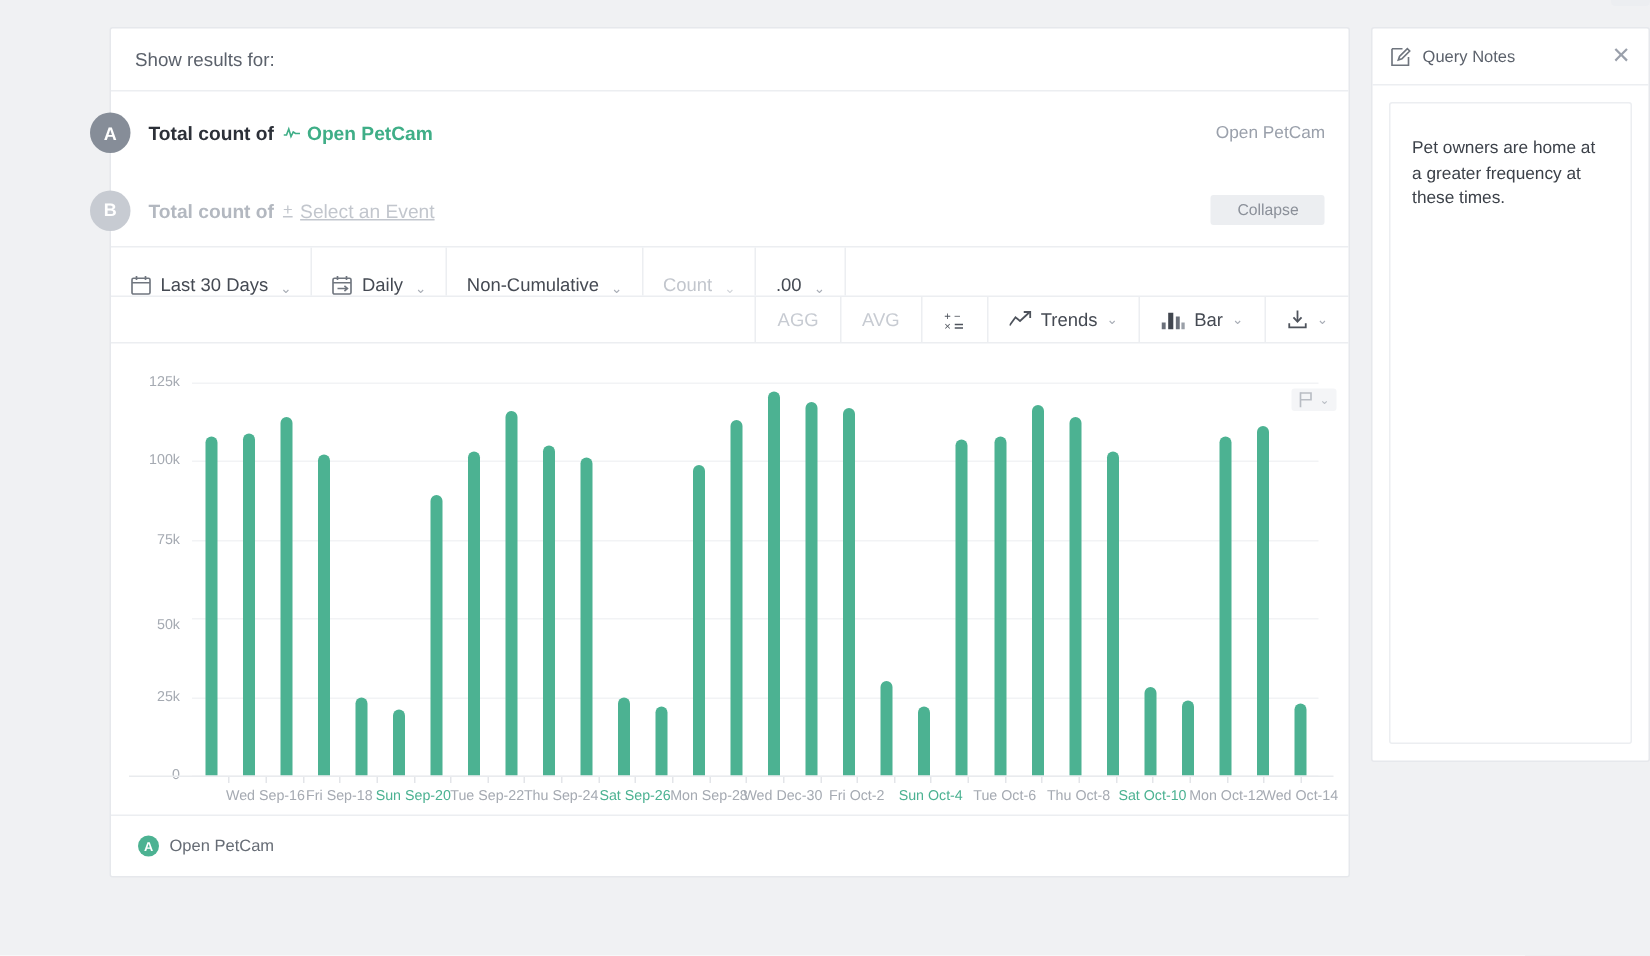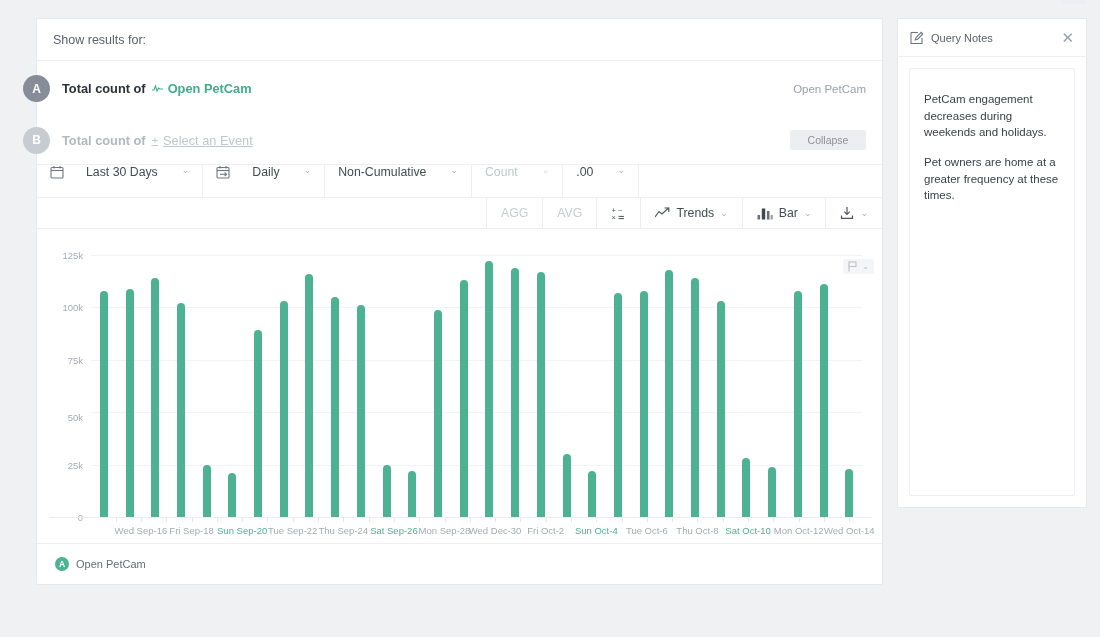"Show results for:" .layout { padding-left: 36px -> 73px }
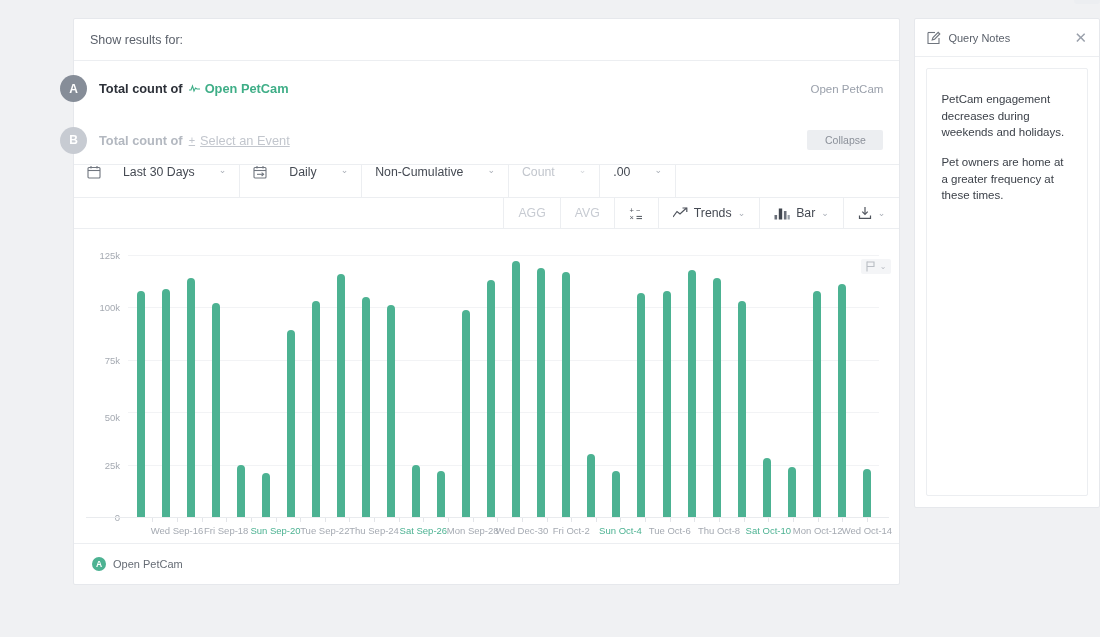"PetCam engagement decreases during" p { html: <p>PetCam engagement decreases during weekends and holidays.</p> -> none }
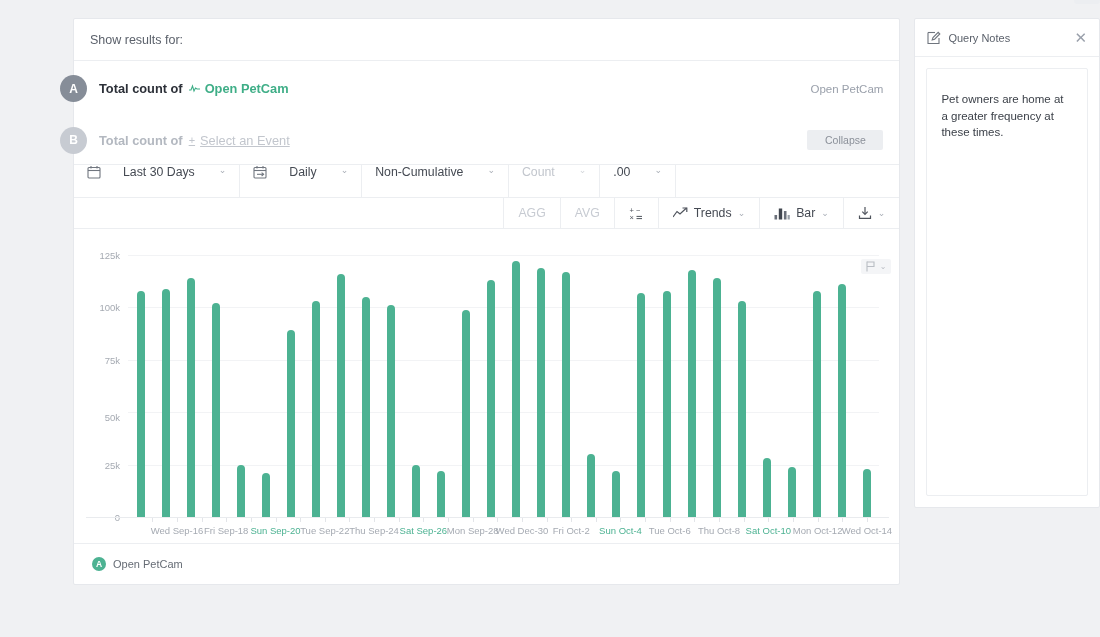"Last 30 Days" .tb-item { align-items: flex-start -> flex-end; gap: 22px -> 6px }
